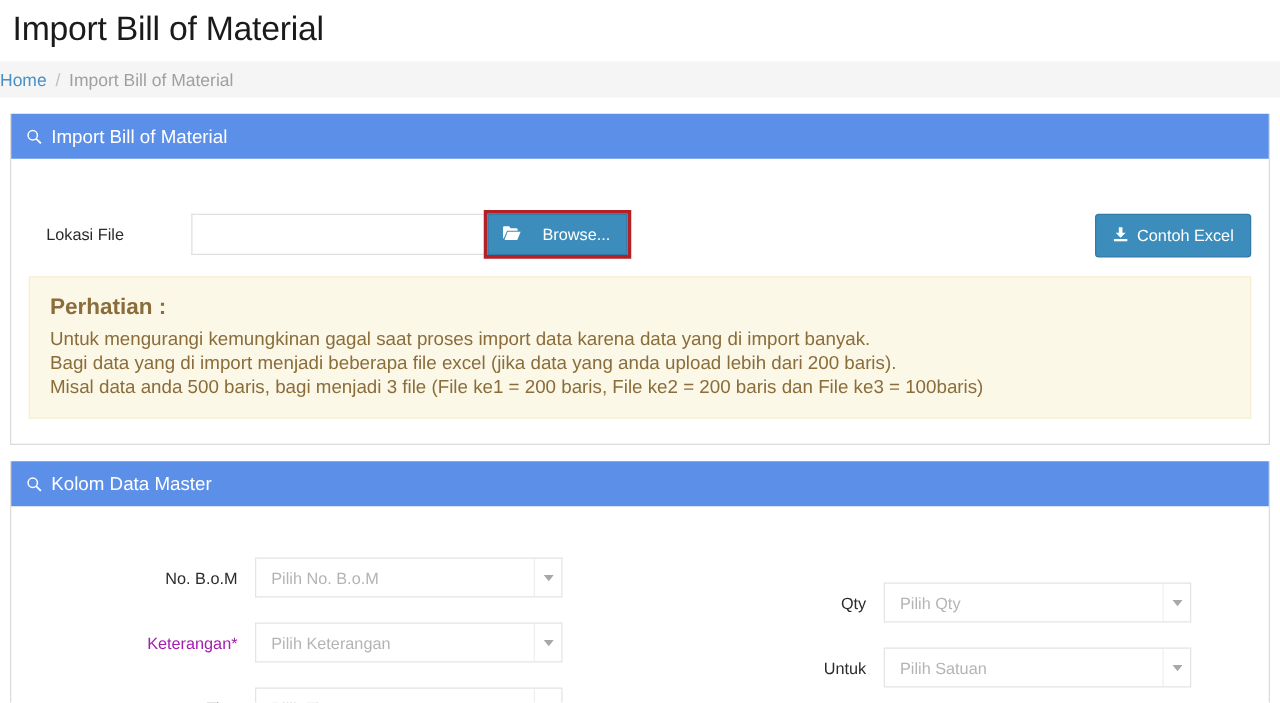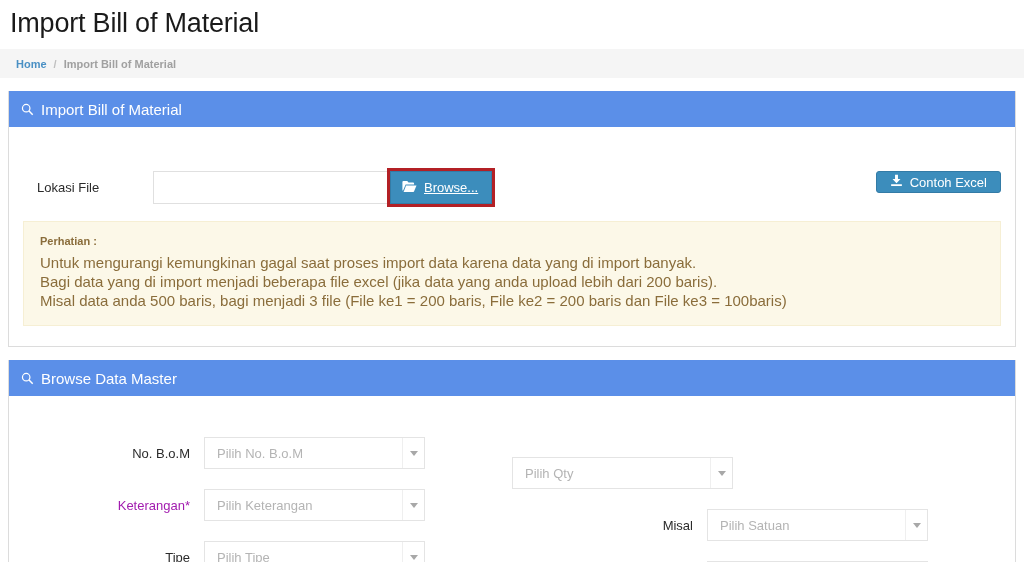"Home" .breadcrumb-bar { font-size: 11px -> 14px; font-weight: bold -> none; padding-left: 16px -> none }
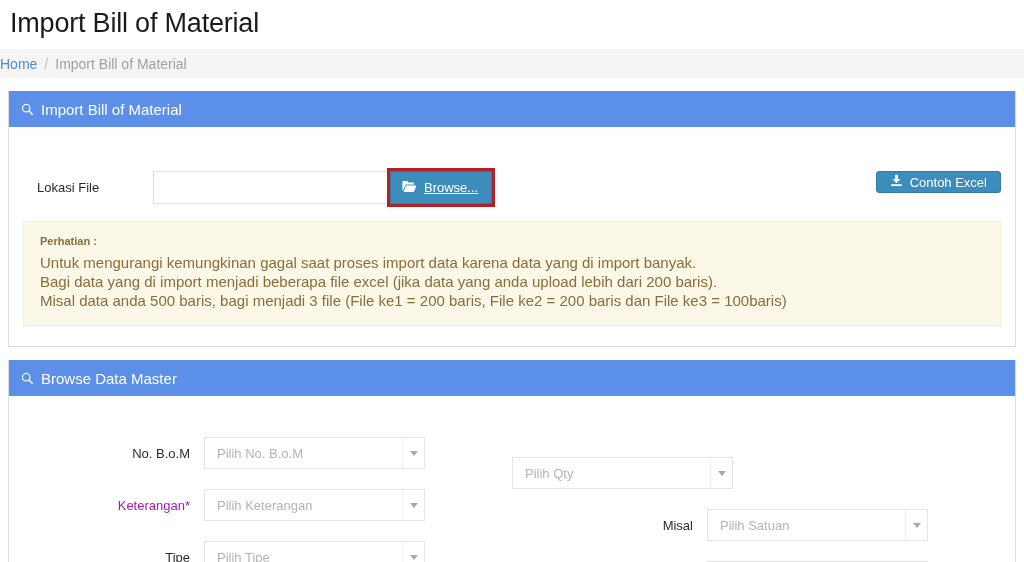"Browse..." .browse-btn { gap: 7px -> 17px; text-decoration: underline -> none }
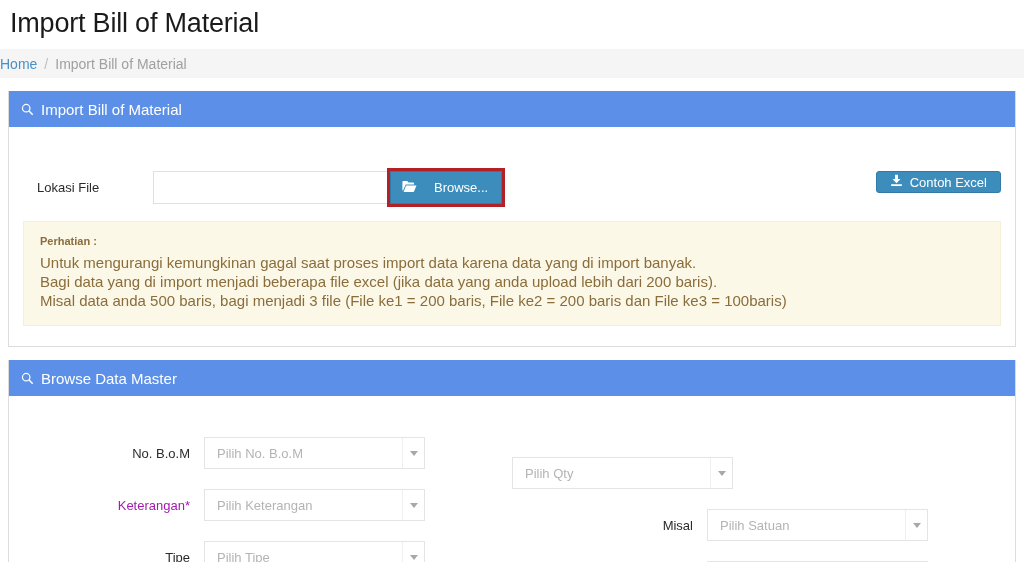"Contoh Excel" .contoh-btn { height: 22px -> 35px }
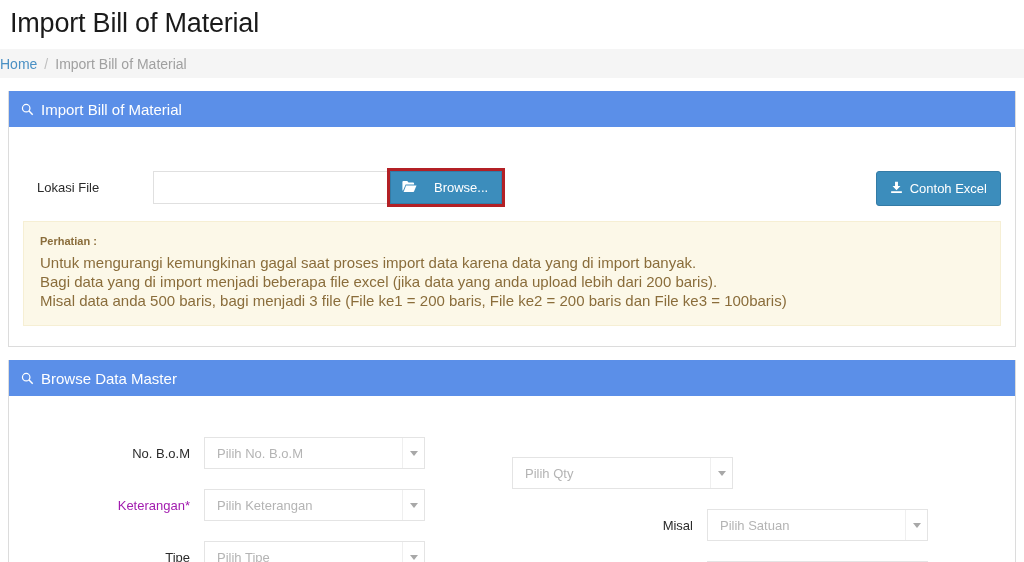"Perhatian :" .warn-title { font-size: 11px -> 18px }
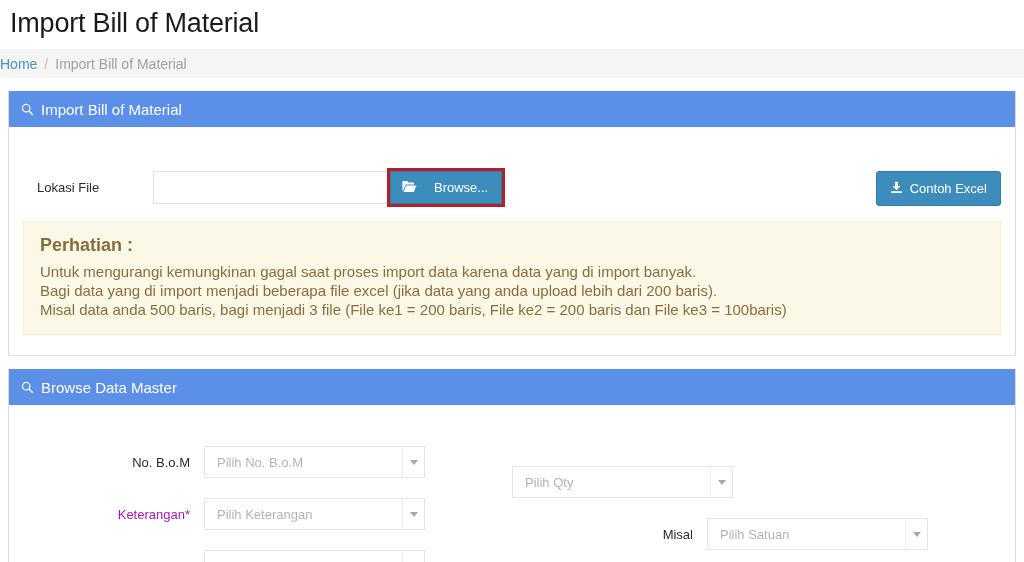"Browse Data Master" span { text: Browse -> Kolom }
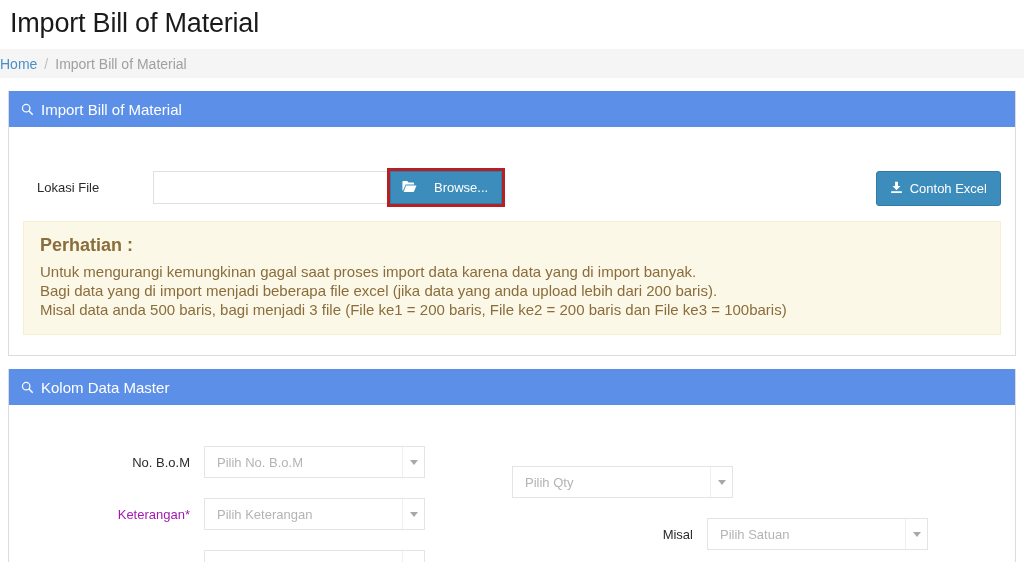"Pilih No. B.o.M" .select2 { width: 221px -> 246px }
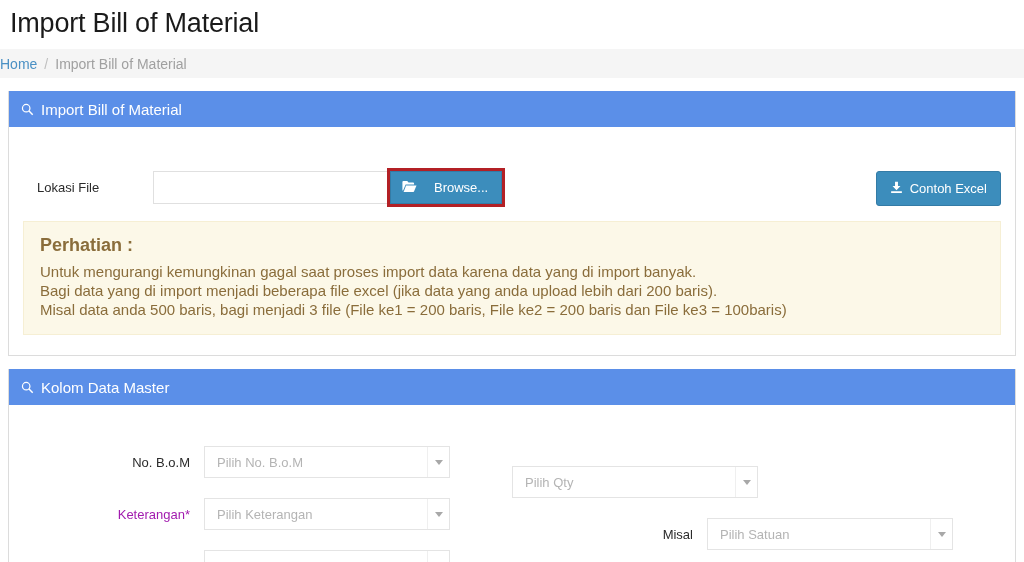"Qty" div.form-label { html: none -> <div>Qty</div> }
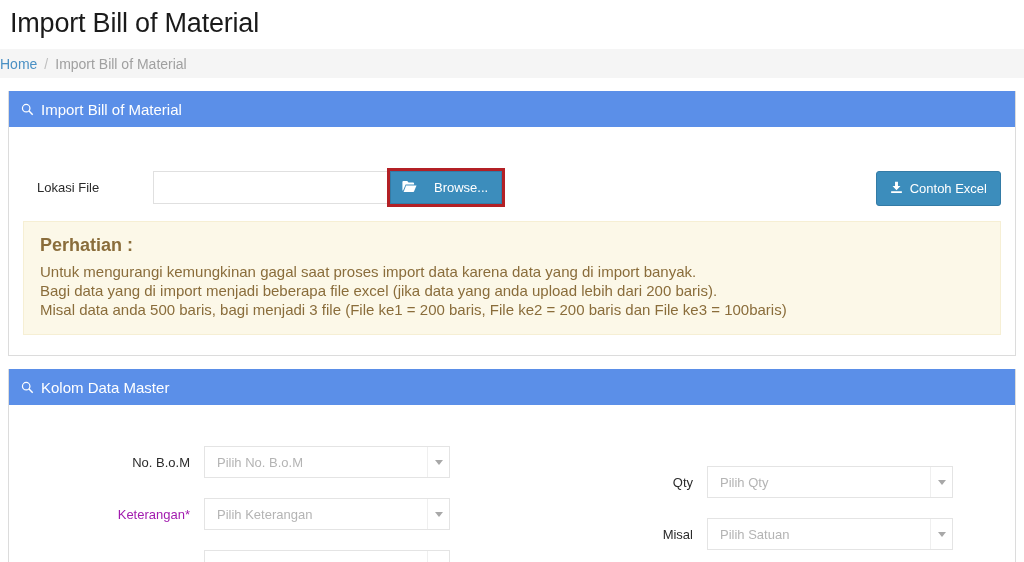"Misal" div.form-label { text: Misal -> Untuk }
